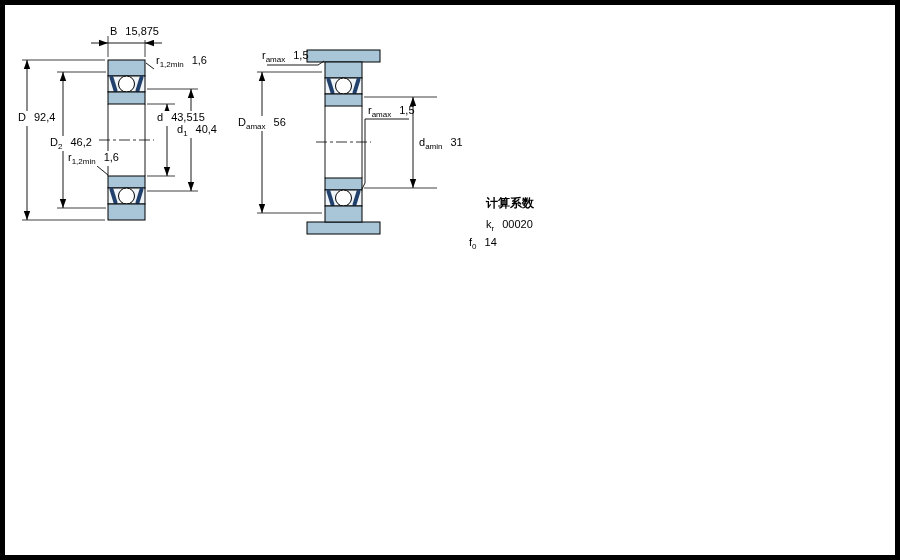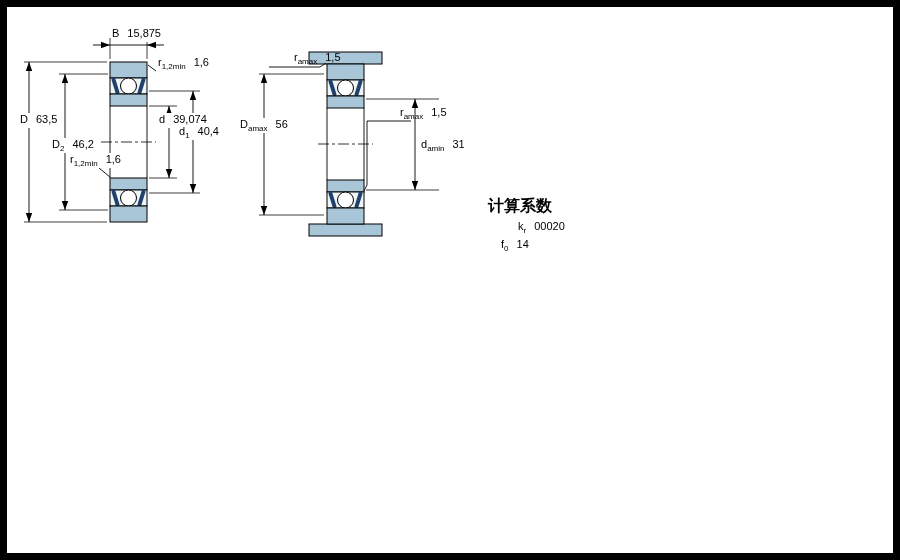"B 15,875" .canvas { border: 7px solid #000000 -> 5px solid #000000 }
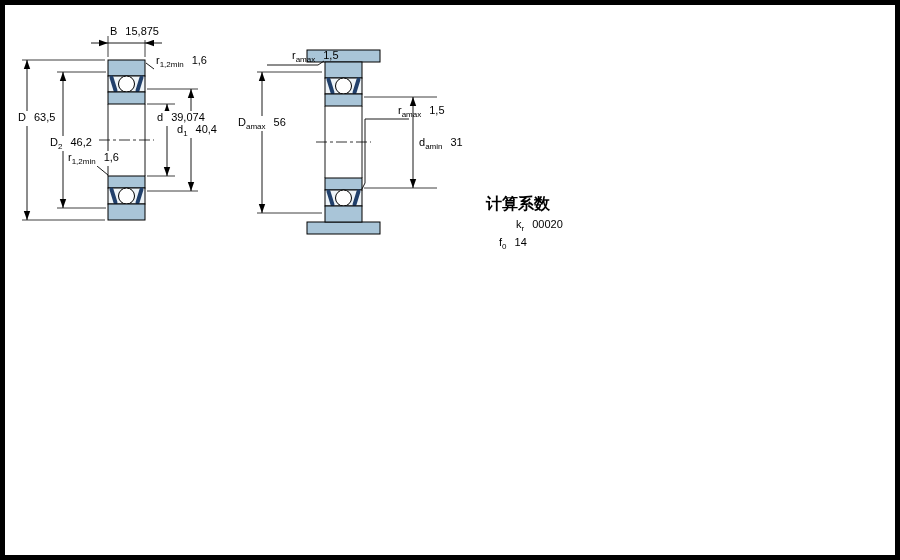"ramax1,5" .nobg { margin-left: 30px -> none }
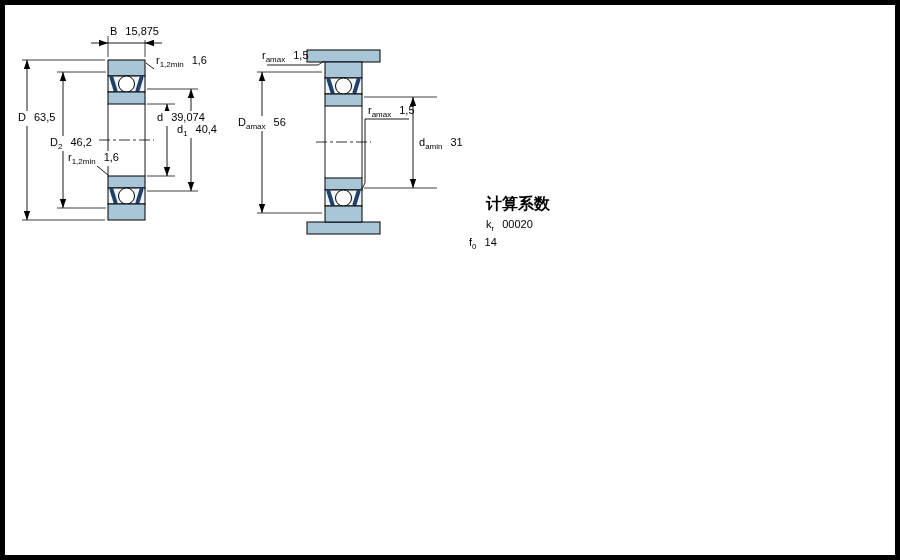"63,5" span.v { text: 63,5 -> 92,4 }
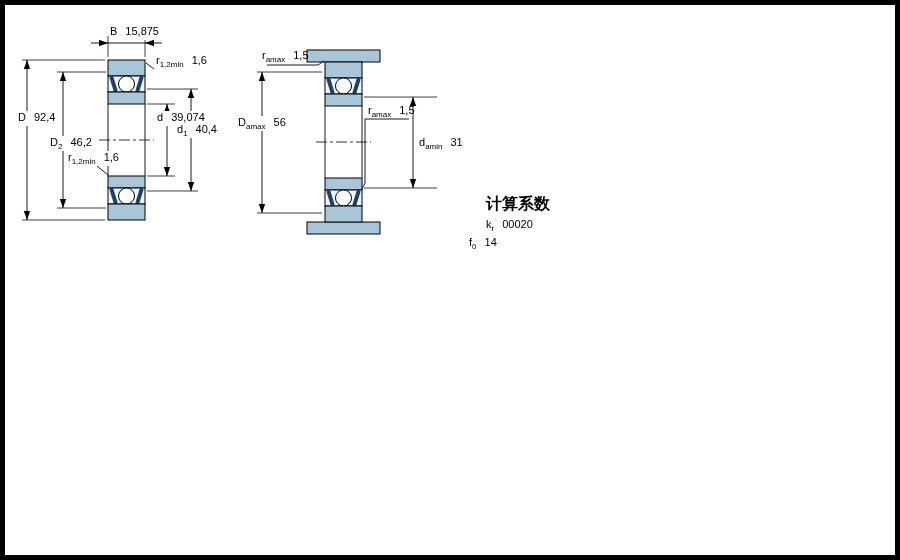"39,074" span.v { text: 39,074 -> 43,515 }
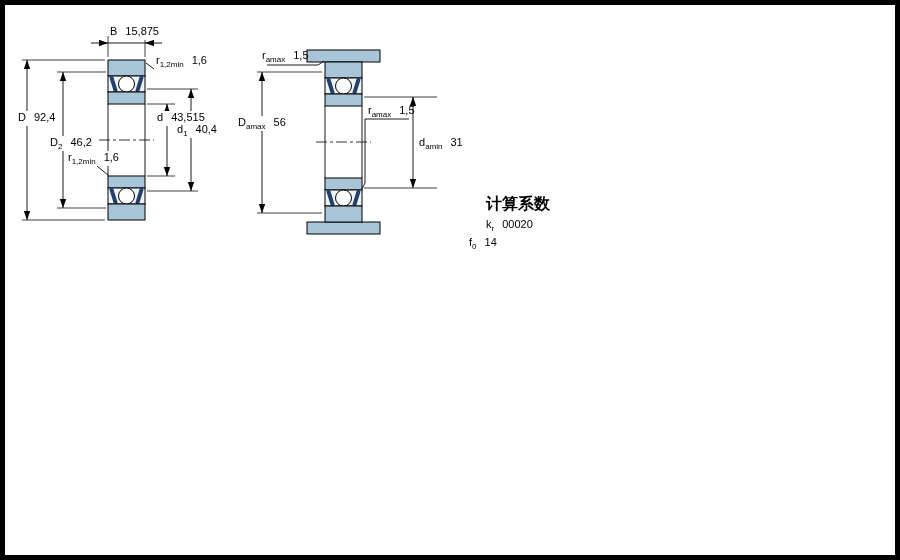"计算系数" .factors-title { font-size: 16px -> 12px }
